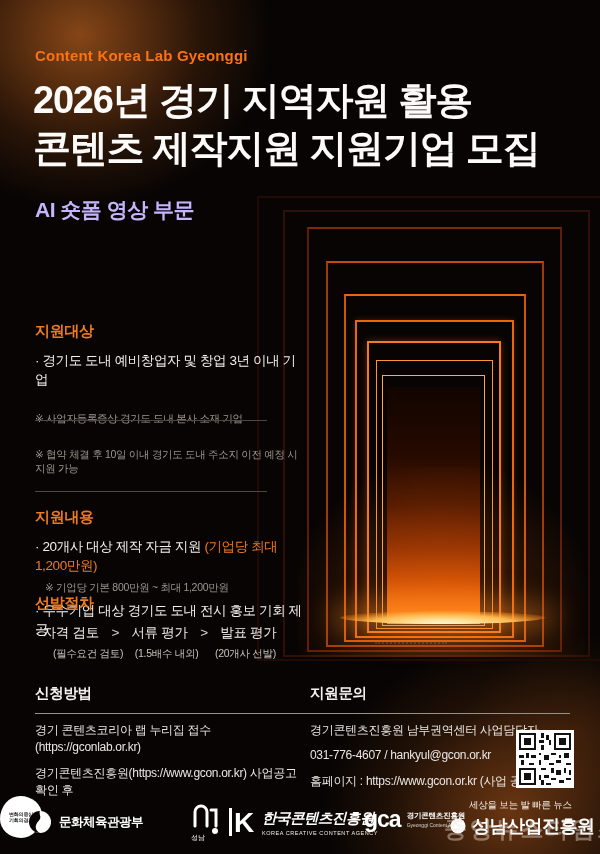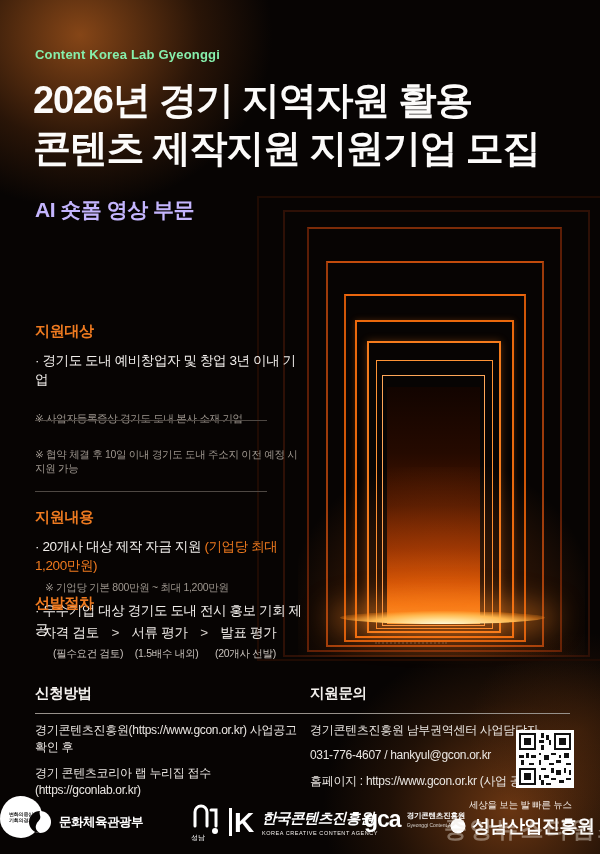"Content Korea Lab Gyeonggi" .eyebrow { color: #86efac -> #f97316; font-size: 13px -> 15px }
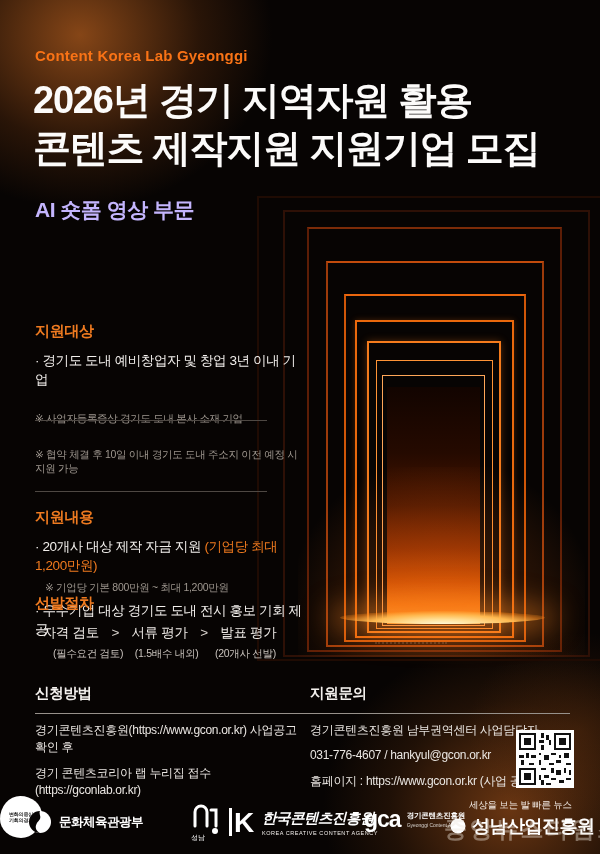"경기콘텐츠진흥원(https://www.gcon.or.kr) 사업공고 확인" div.f-line { order: before "경기 콘텐츠코리아 랩 누리집" -> after "경기 콘텐츠코리아 랩 누리집" }
